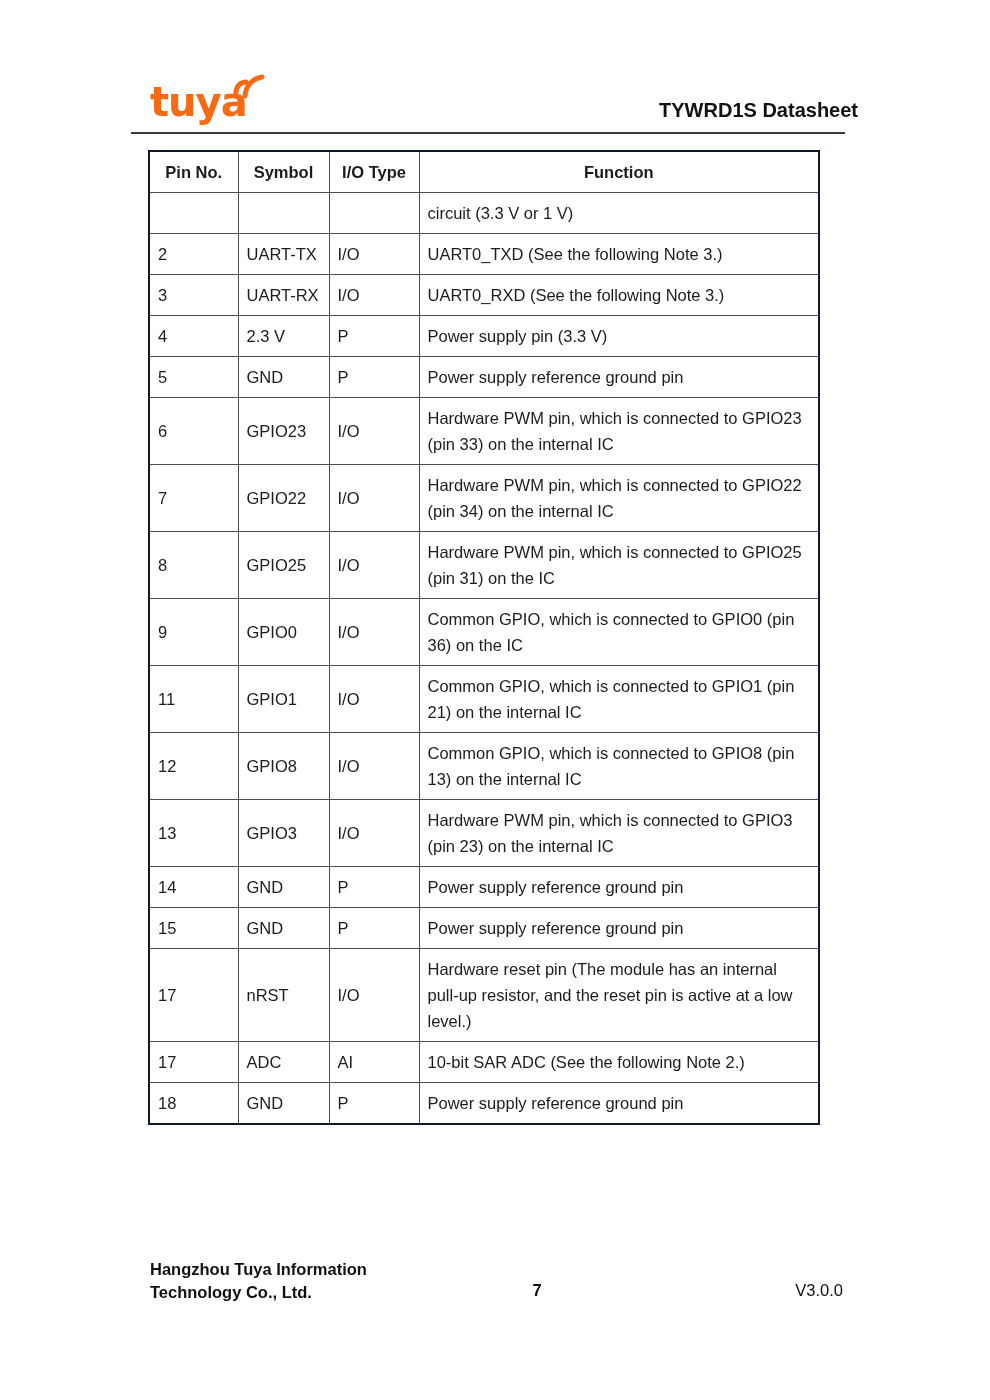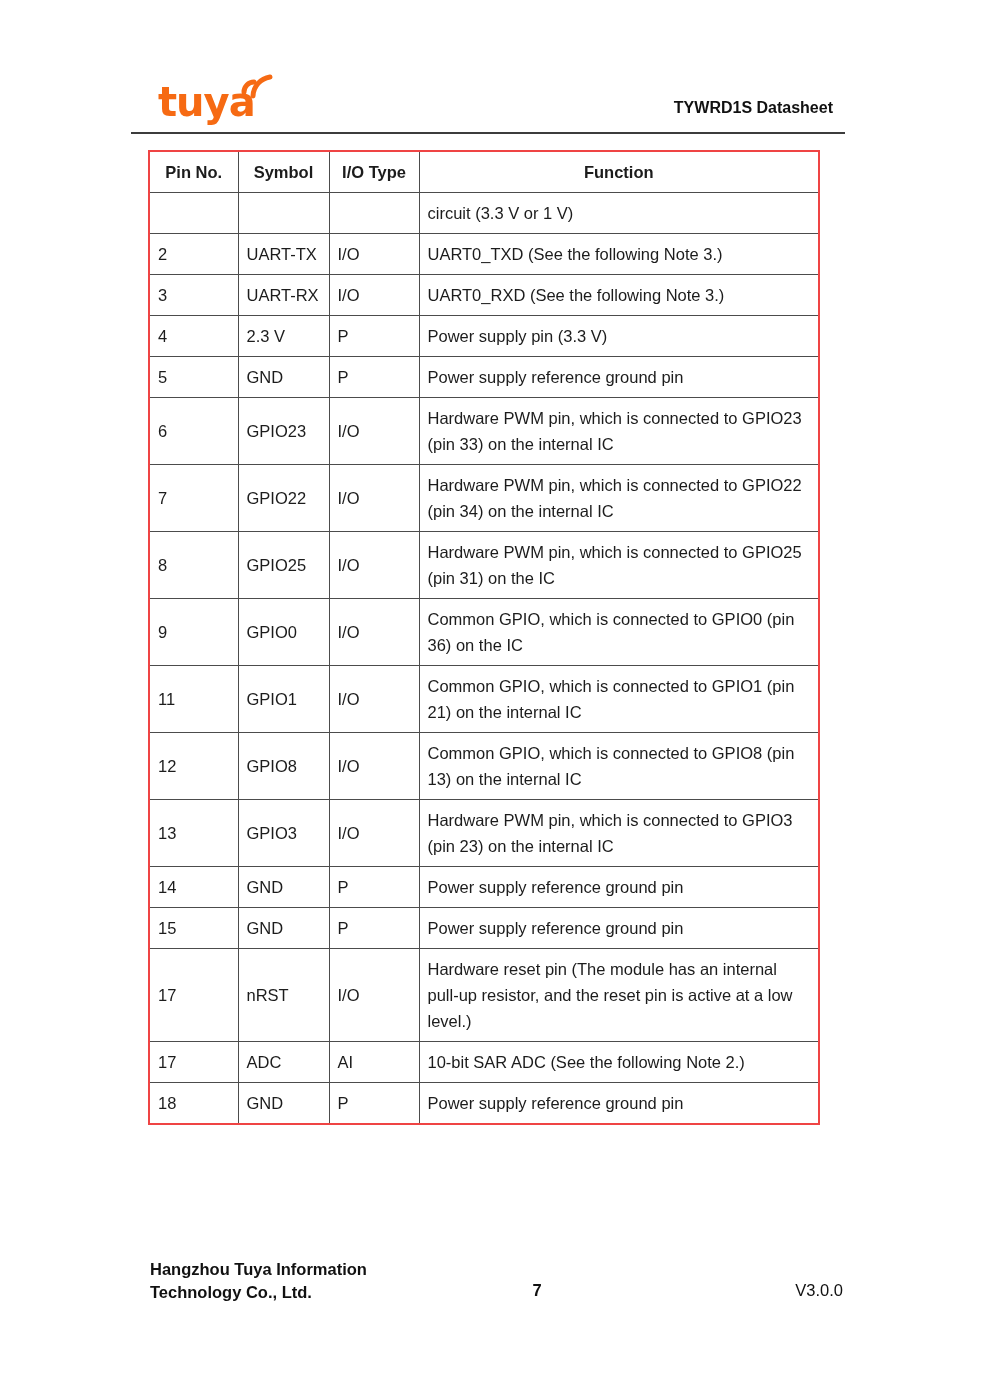"tuya" .brand-logo { left: 158px -> 150px }
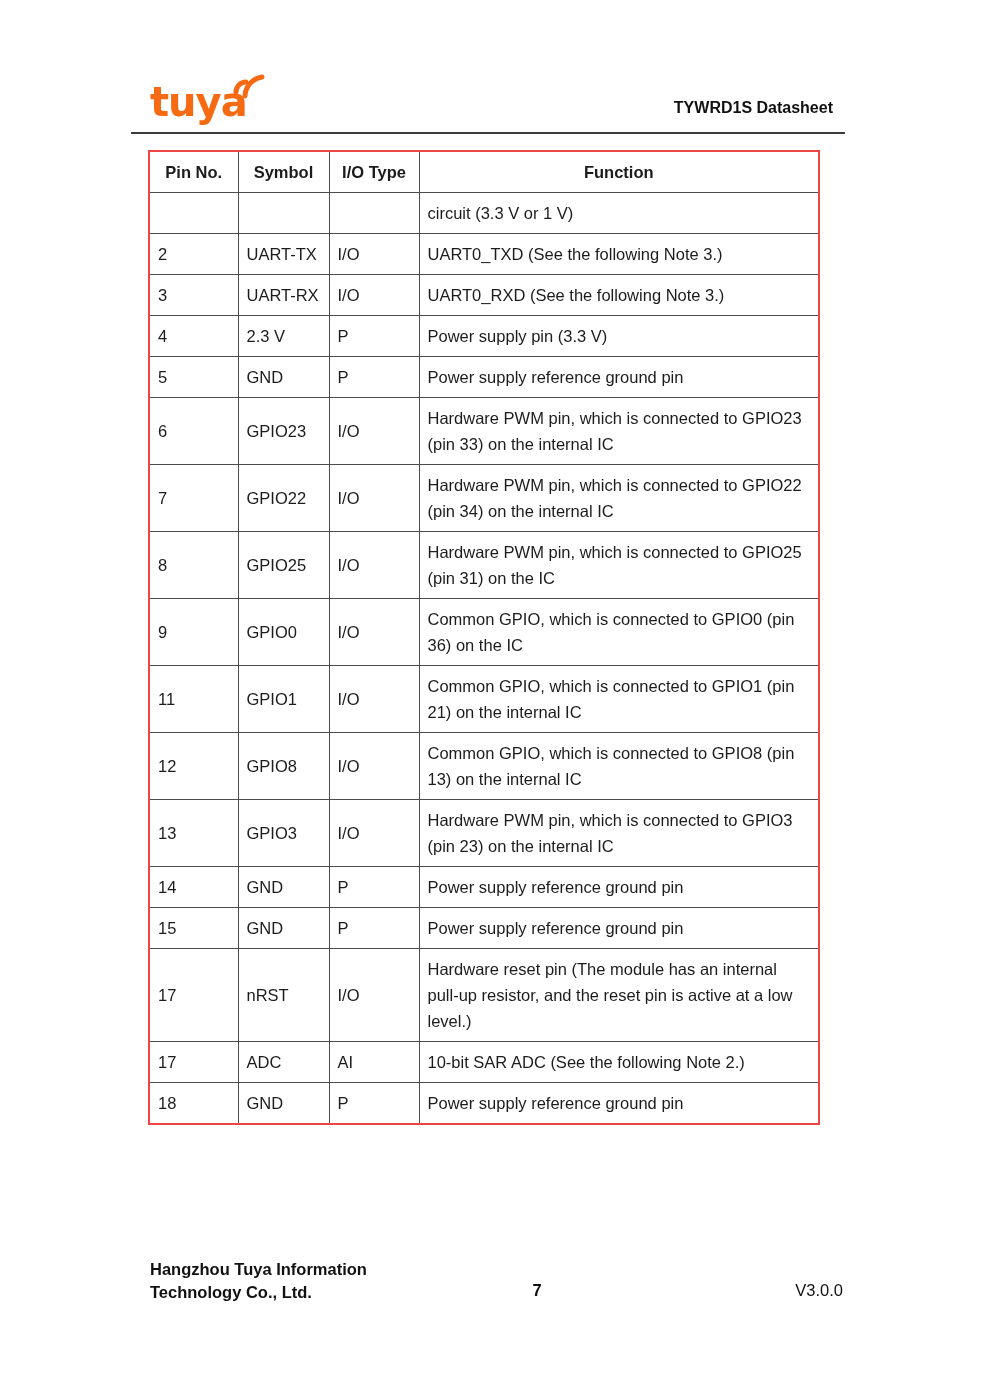"TYWRD1S Datasheet" .doc-title { font-size: 16px -> 20px; right: 157px -> 132px }
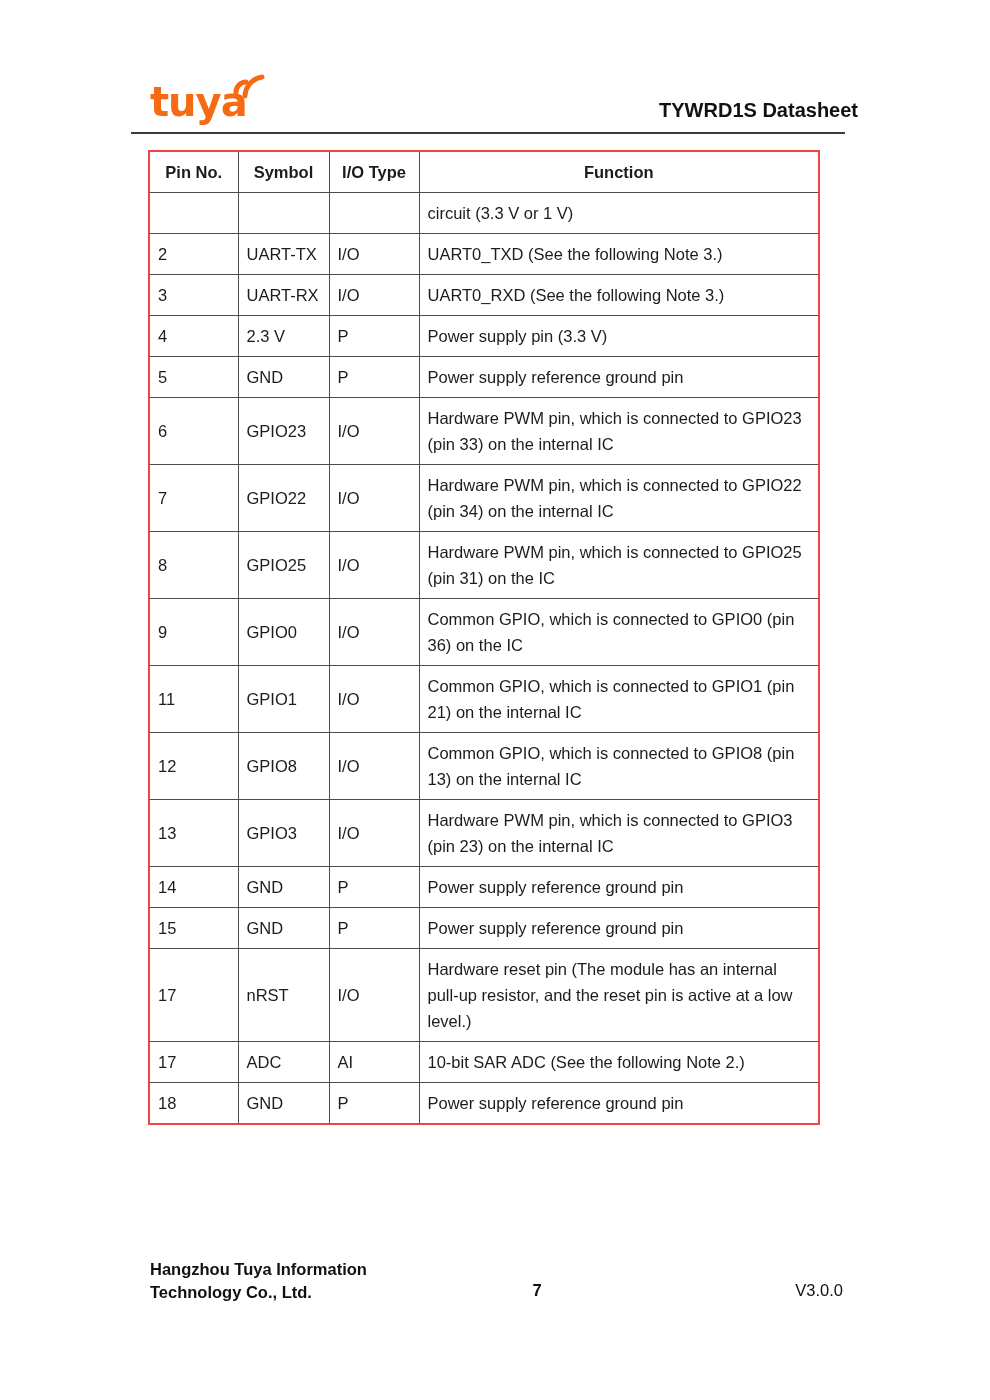"Pin No." table.pin-table { border: 2px solid #ef4444 -> 2px solid #0f172a }
